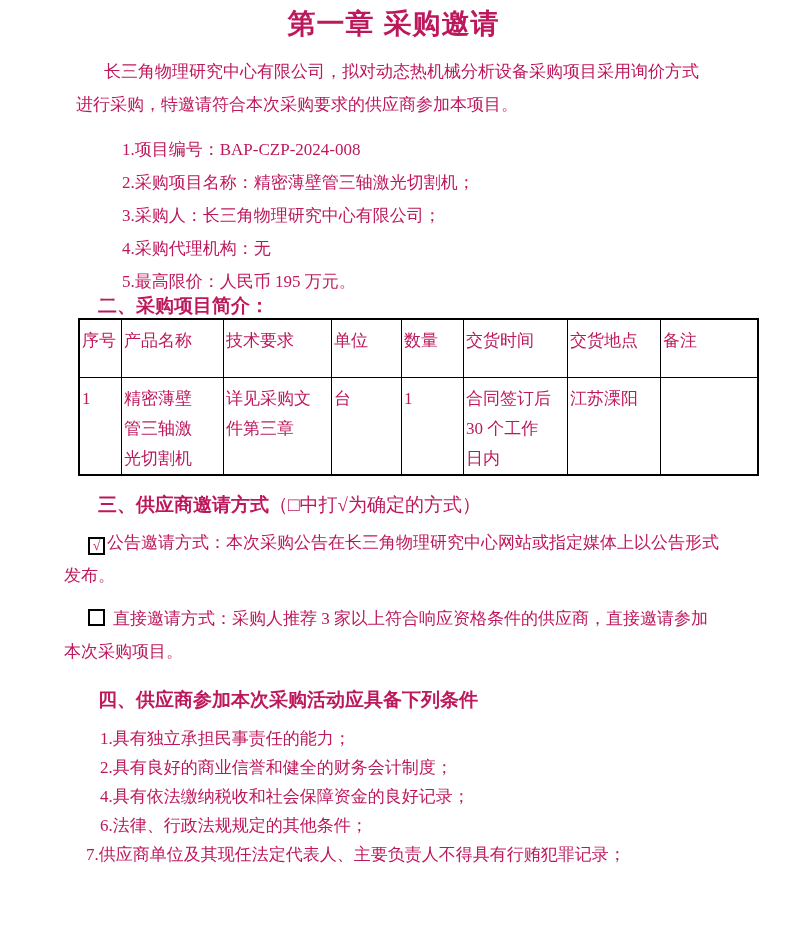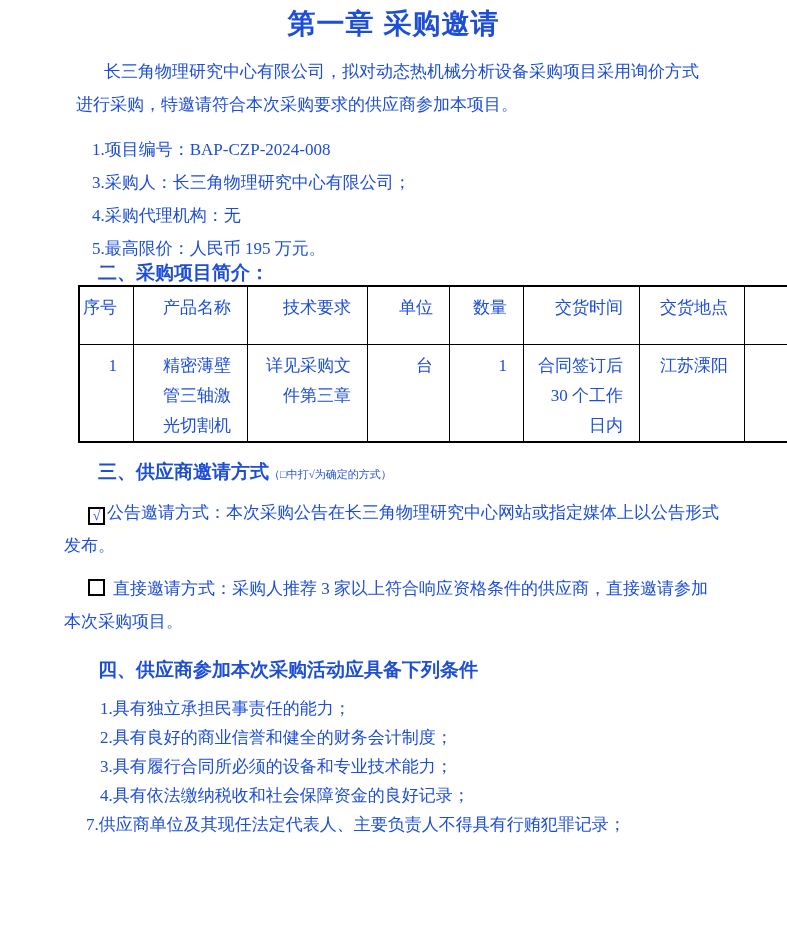"第一章 采购邀请" .page { color: #1d4ed8 -> #be185d }
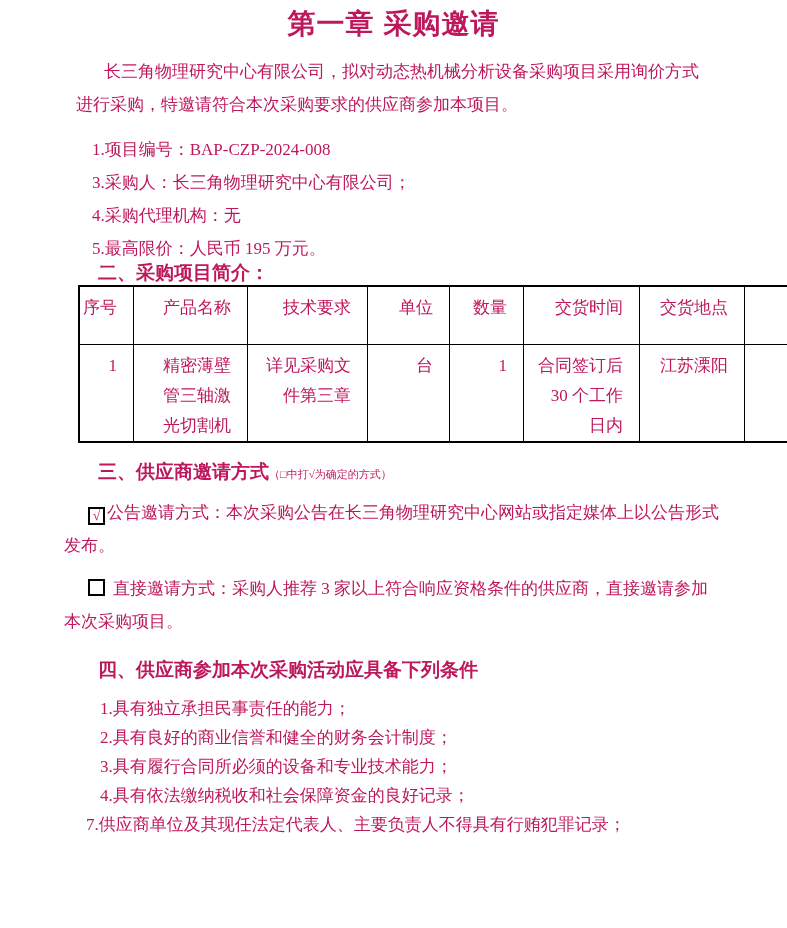"1.项目编号：BAP-CZP-2024-008" .s1-list .li { margin-left: 28px -> 58px }
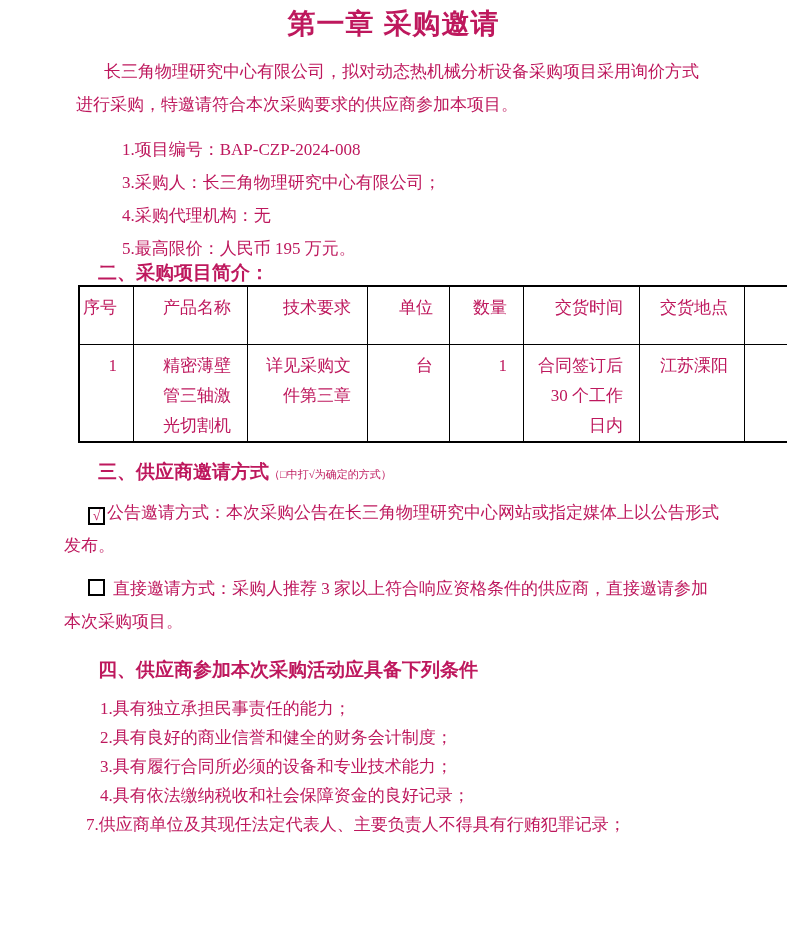"2.采购项目名称：精密薄壁管三轴激光切割机；" div.li { html: none -> <div>2.采购项目名称：精密薄壁管三轴激光切割机；</div> }
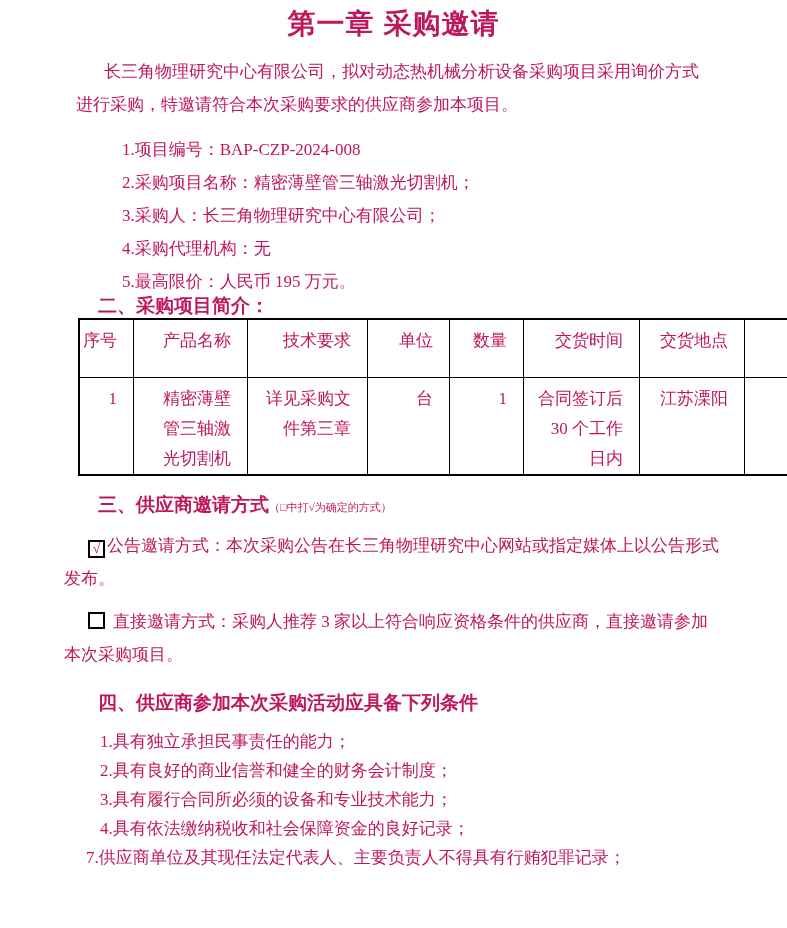"序号" table.products th, table.products td { padding: 6px 16px 0 2px -> 6px 4px 0 2px; text-align: right -> left }
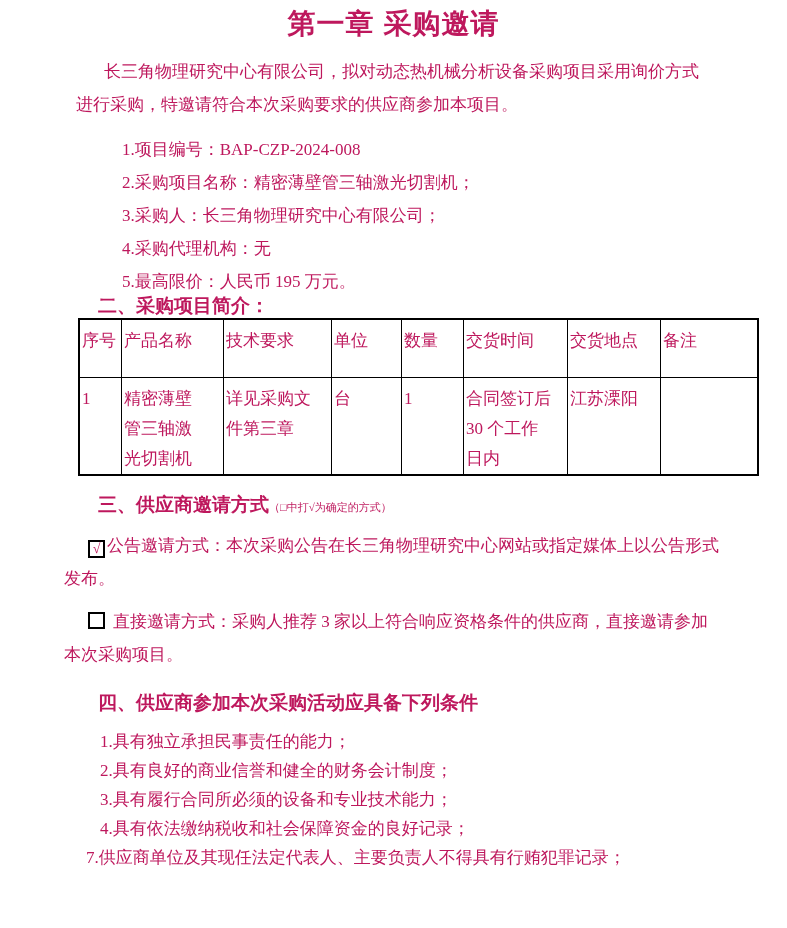"（□中打√为确定的方式）" .h3x .note { font-size: 11px -> 19px }
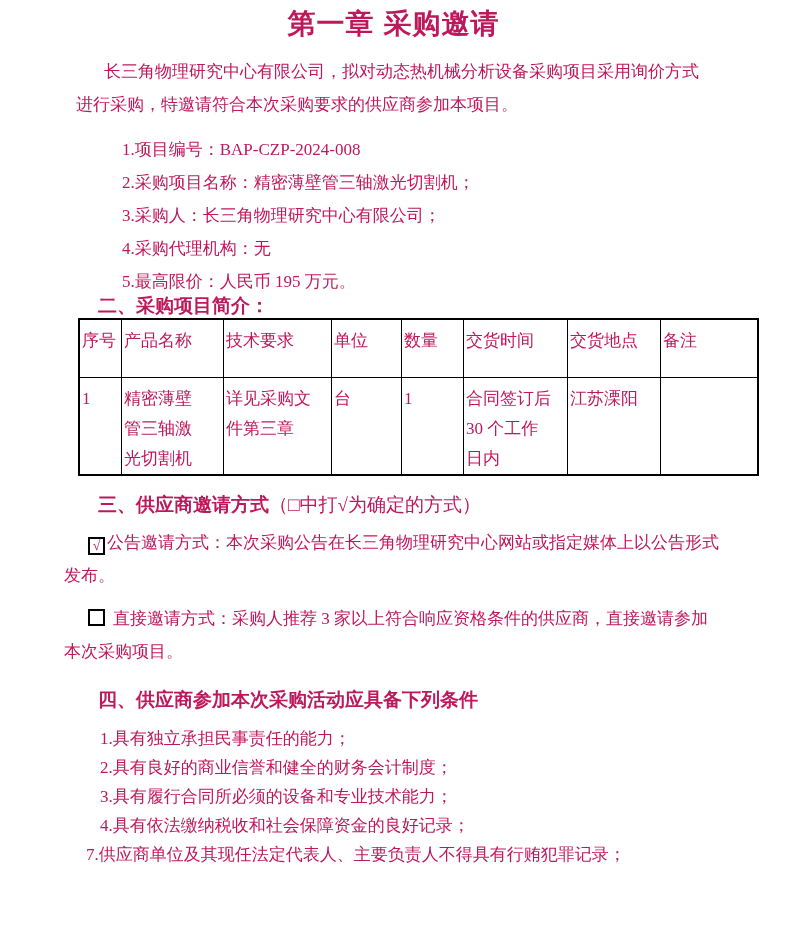"3.具有履行合同所必须的设备和专业技术能力；" div.li { html: <div>3.具有履行合同所必须的设备和专业技术能力；</div> -> none }
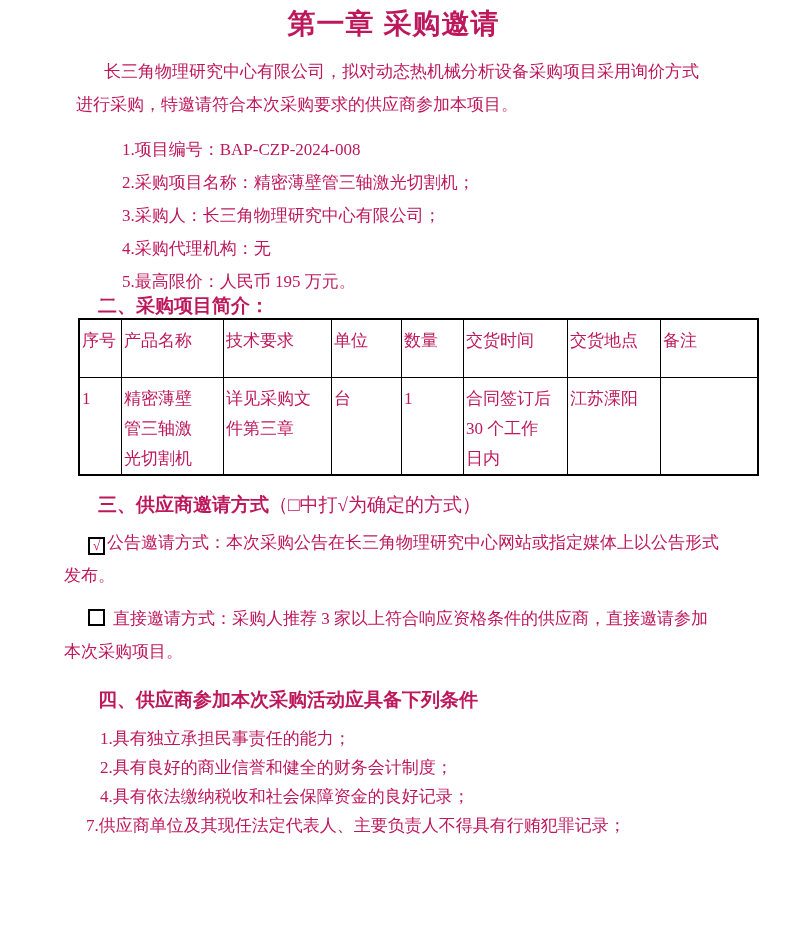"6.法律、行政法规规定的其他条件；" div.li { html: none -> <div>6.法律、行政法规规定的其他条件；</div> }
